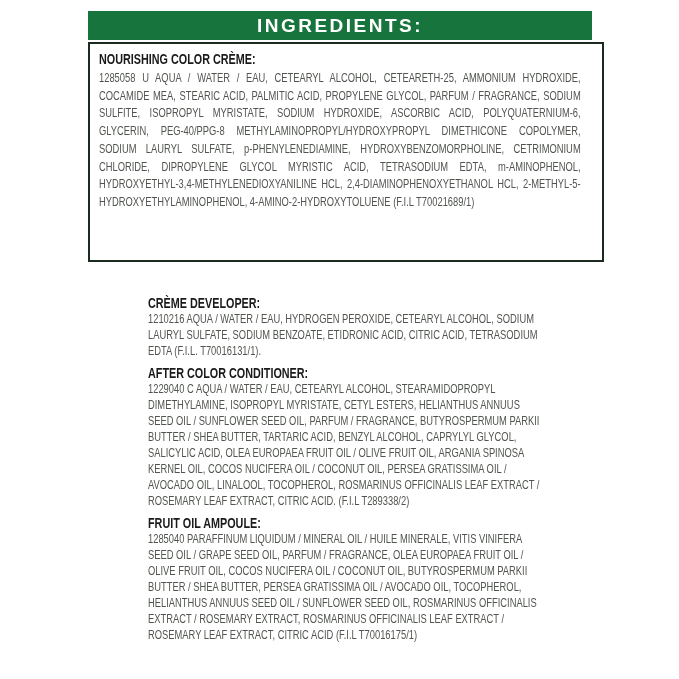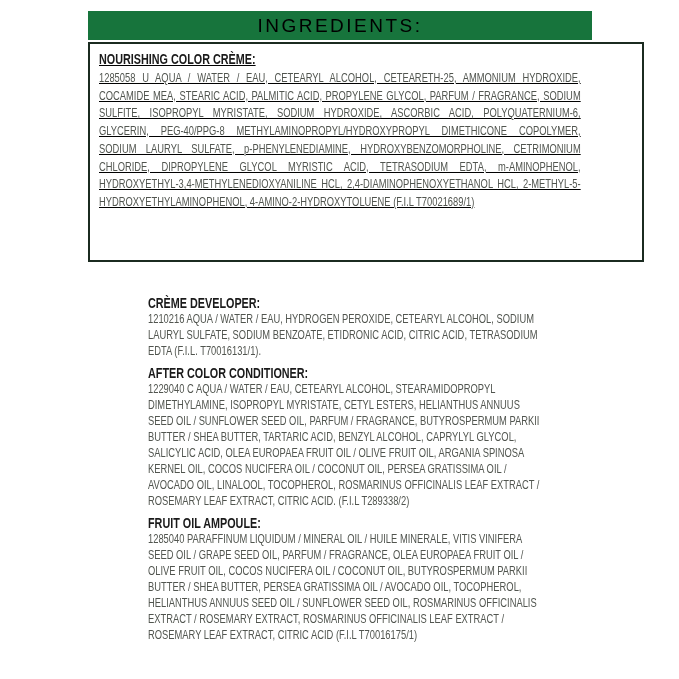"INGREDIENTS:" .green-bar-title { color: #000000 -> #ffffff; font-weight: 400 -> 700 }
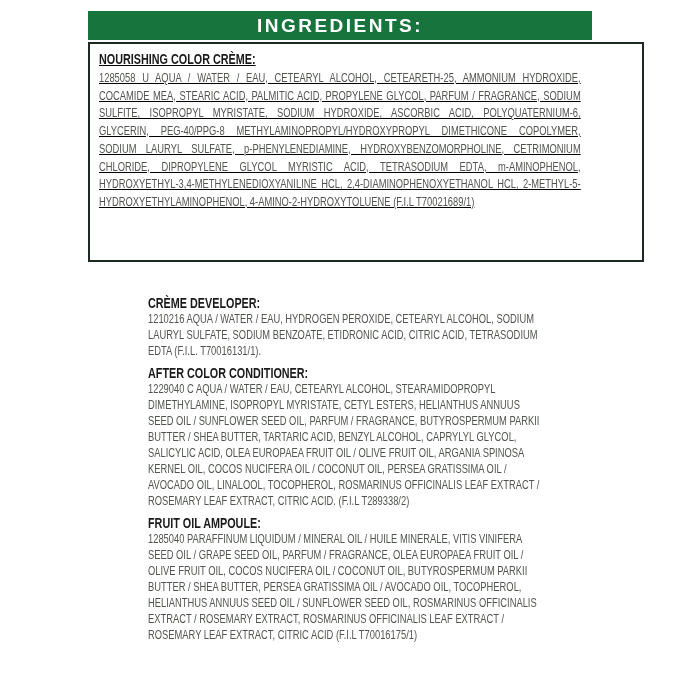"NOURISHING COLOR CRÈME:" .ing-box { text-decoration: underline -> none; width: 556px -> 516px }
